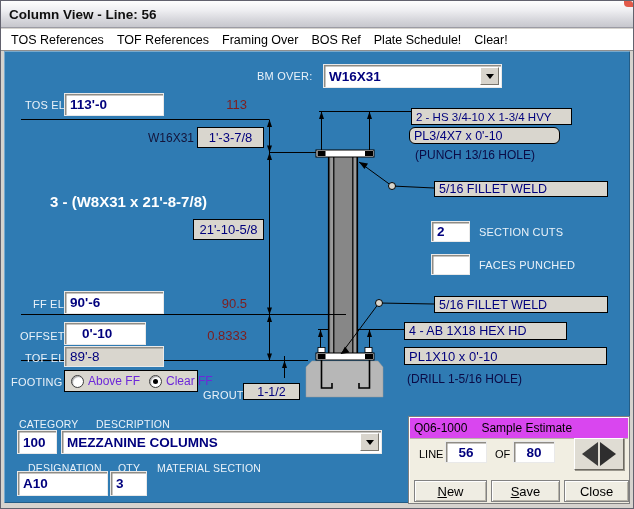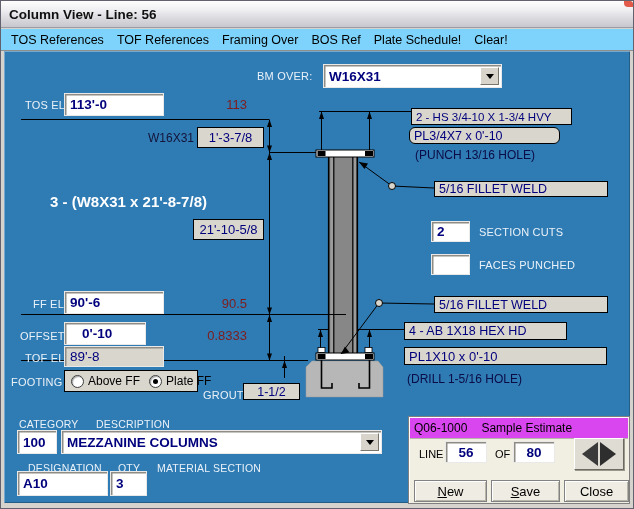"TOS References" .menubar { background: #7dd3fc -> #ffffff }
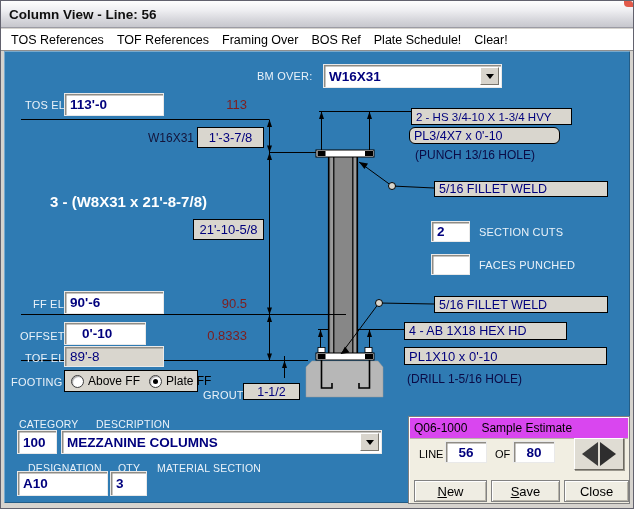"Above FF" .radio-text { color: #000000 -> #6d28d9 }
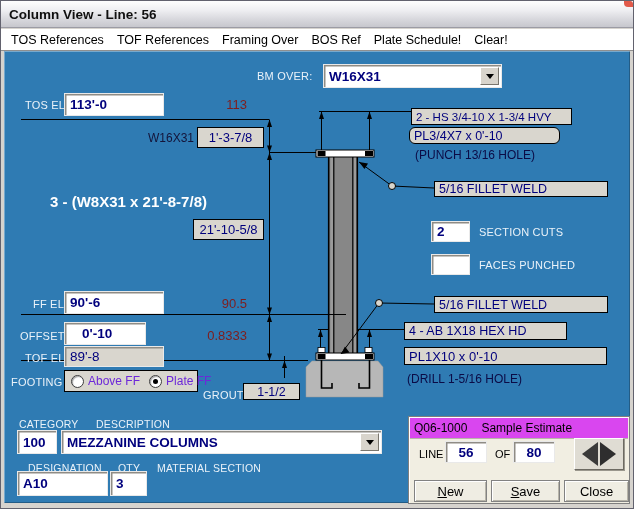"Plate FF" span.radio-text { text: Plate -> Clear }
